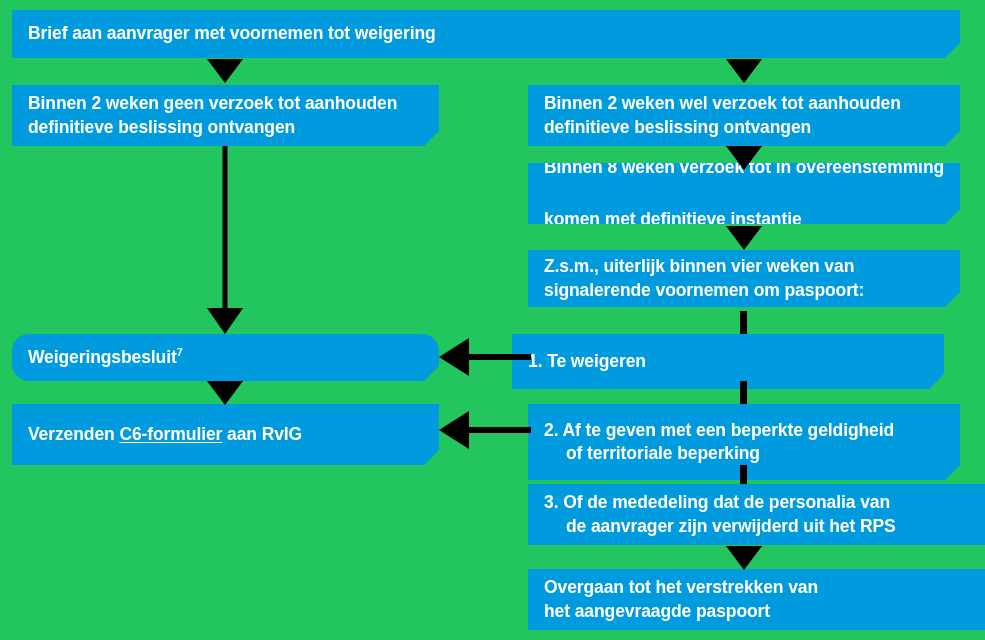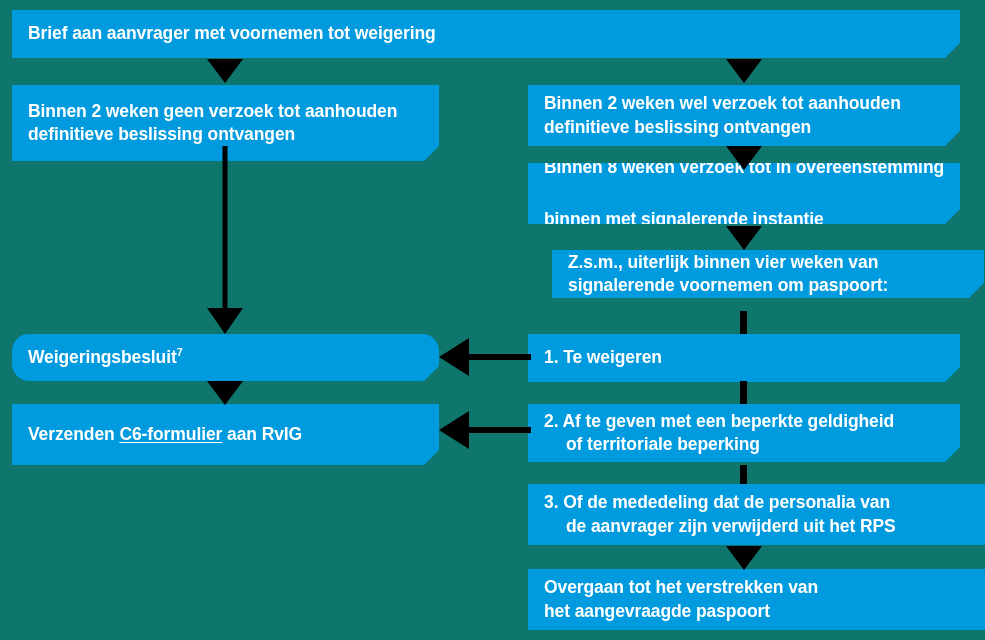"Brief aan aanvrager met voornemen" #flow-root { background: #0f766e -> #22c55e }
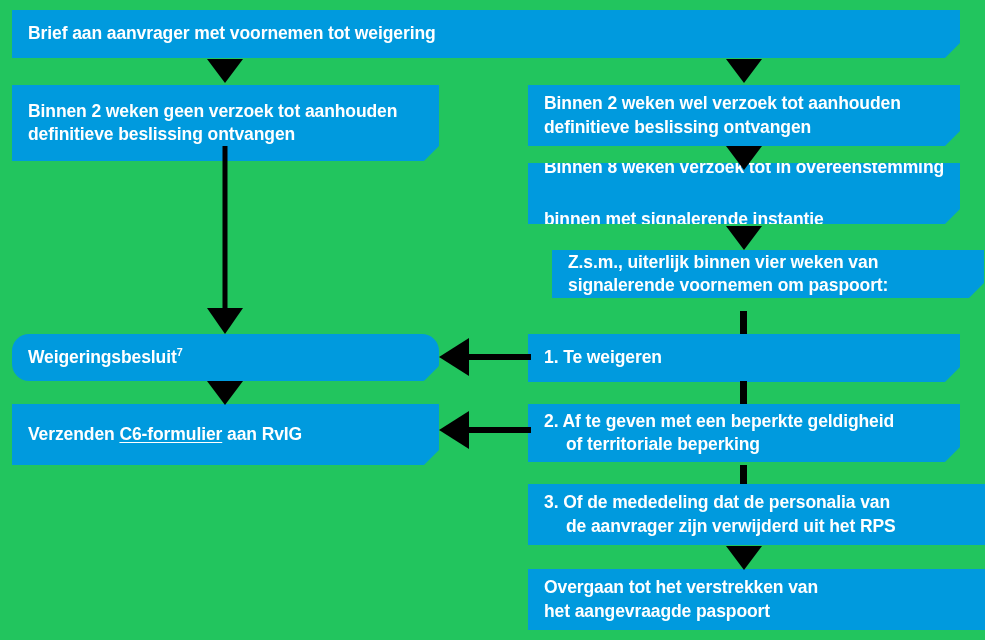"Binnen 2 weken geen verzoek" div.node { height: 76px -> 61px }
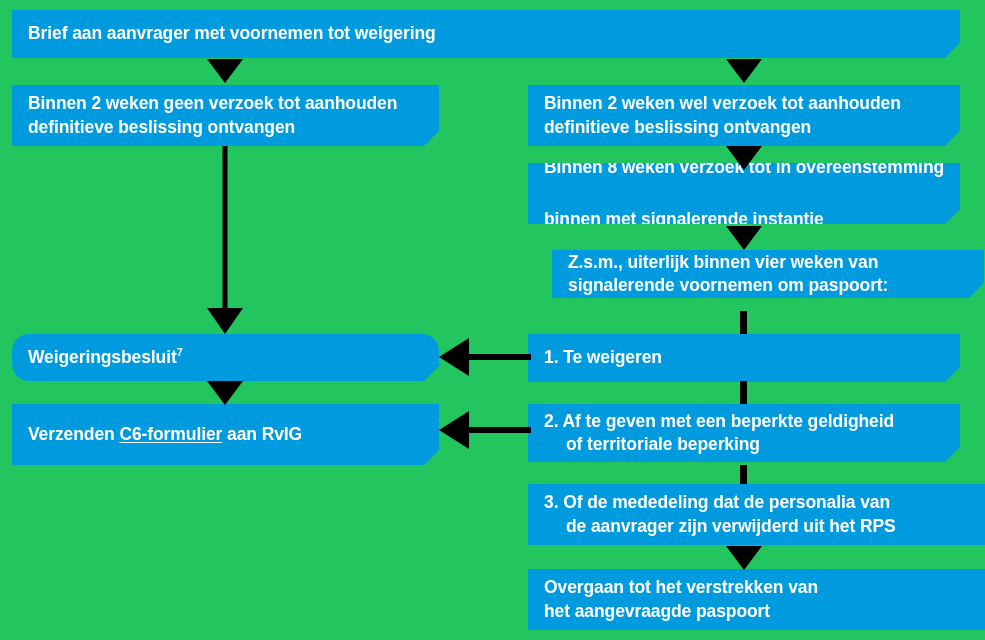"binnen met signalerende instantie" span.line { text: binnen met signalerende -> komen met definitieve }
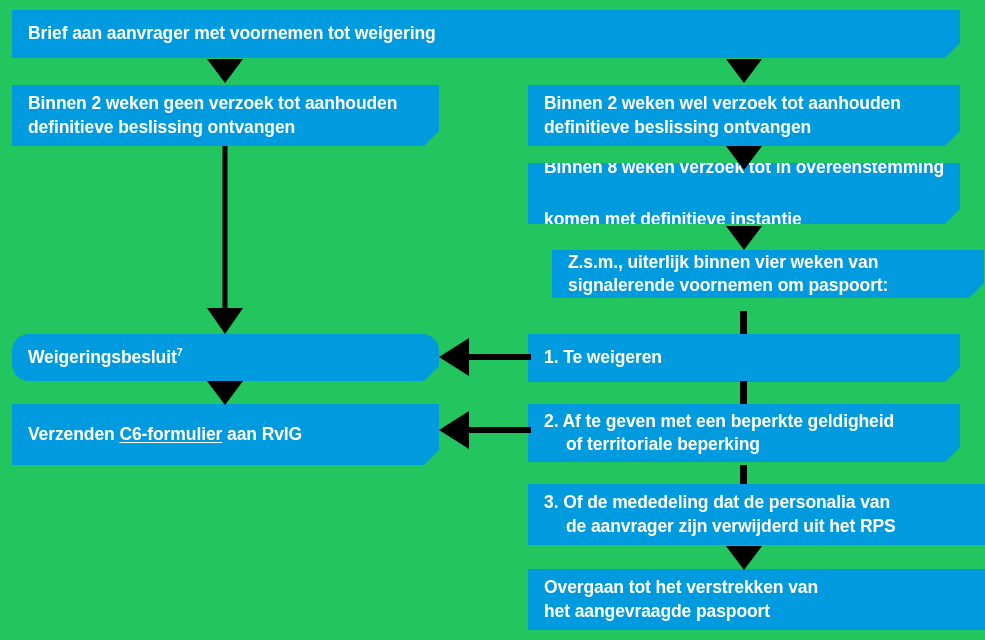"Z.s.m., uiterlijk binnen vier weken" div.node { height: 48px -> 57px; left: 552px -> 528px }
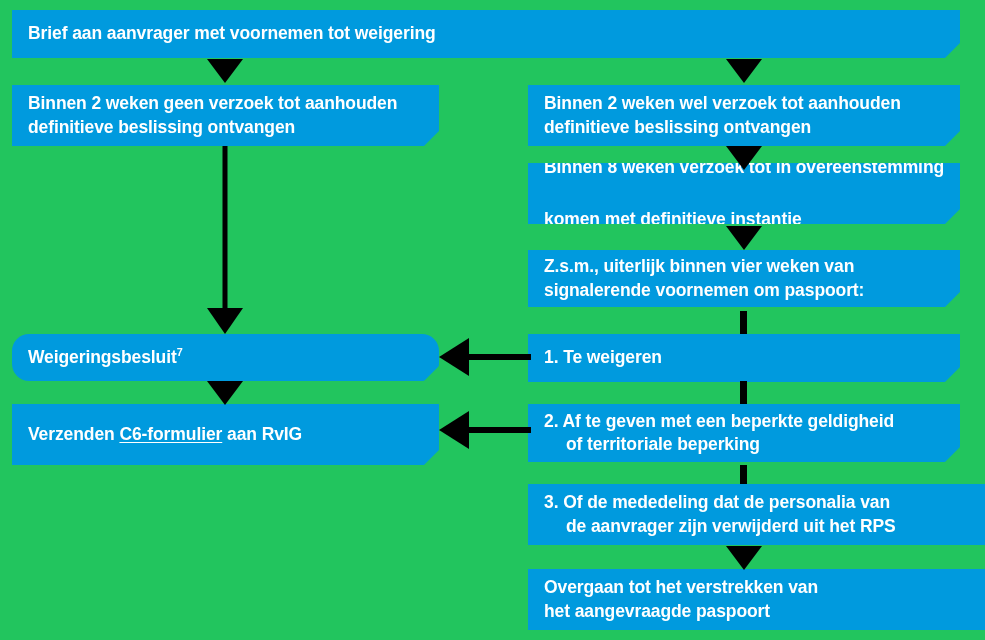"1. Te weigeren" div.node { height: 48px -> 55px; left: 528px -> 512px }
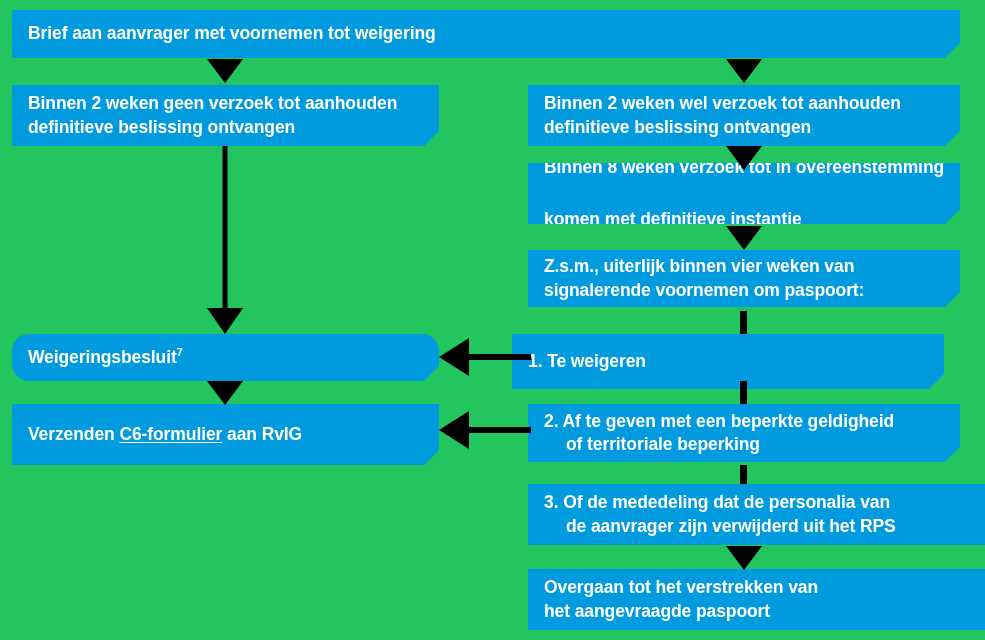"2. Af te geven met" div.node { height: 58px -> 76px }
